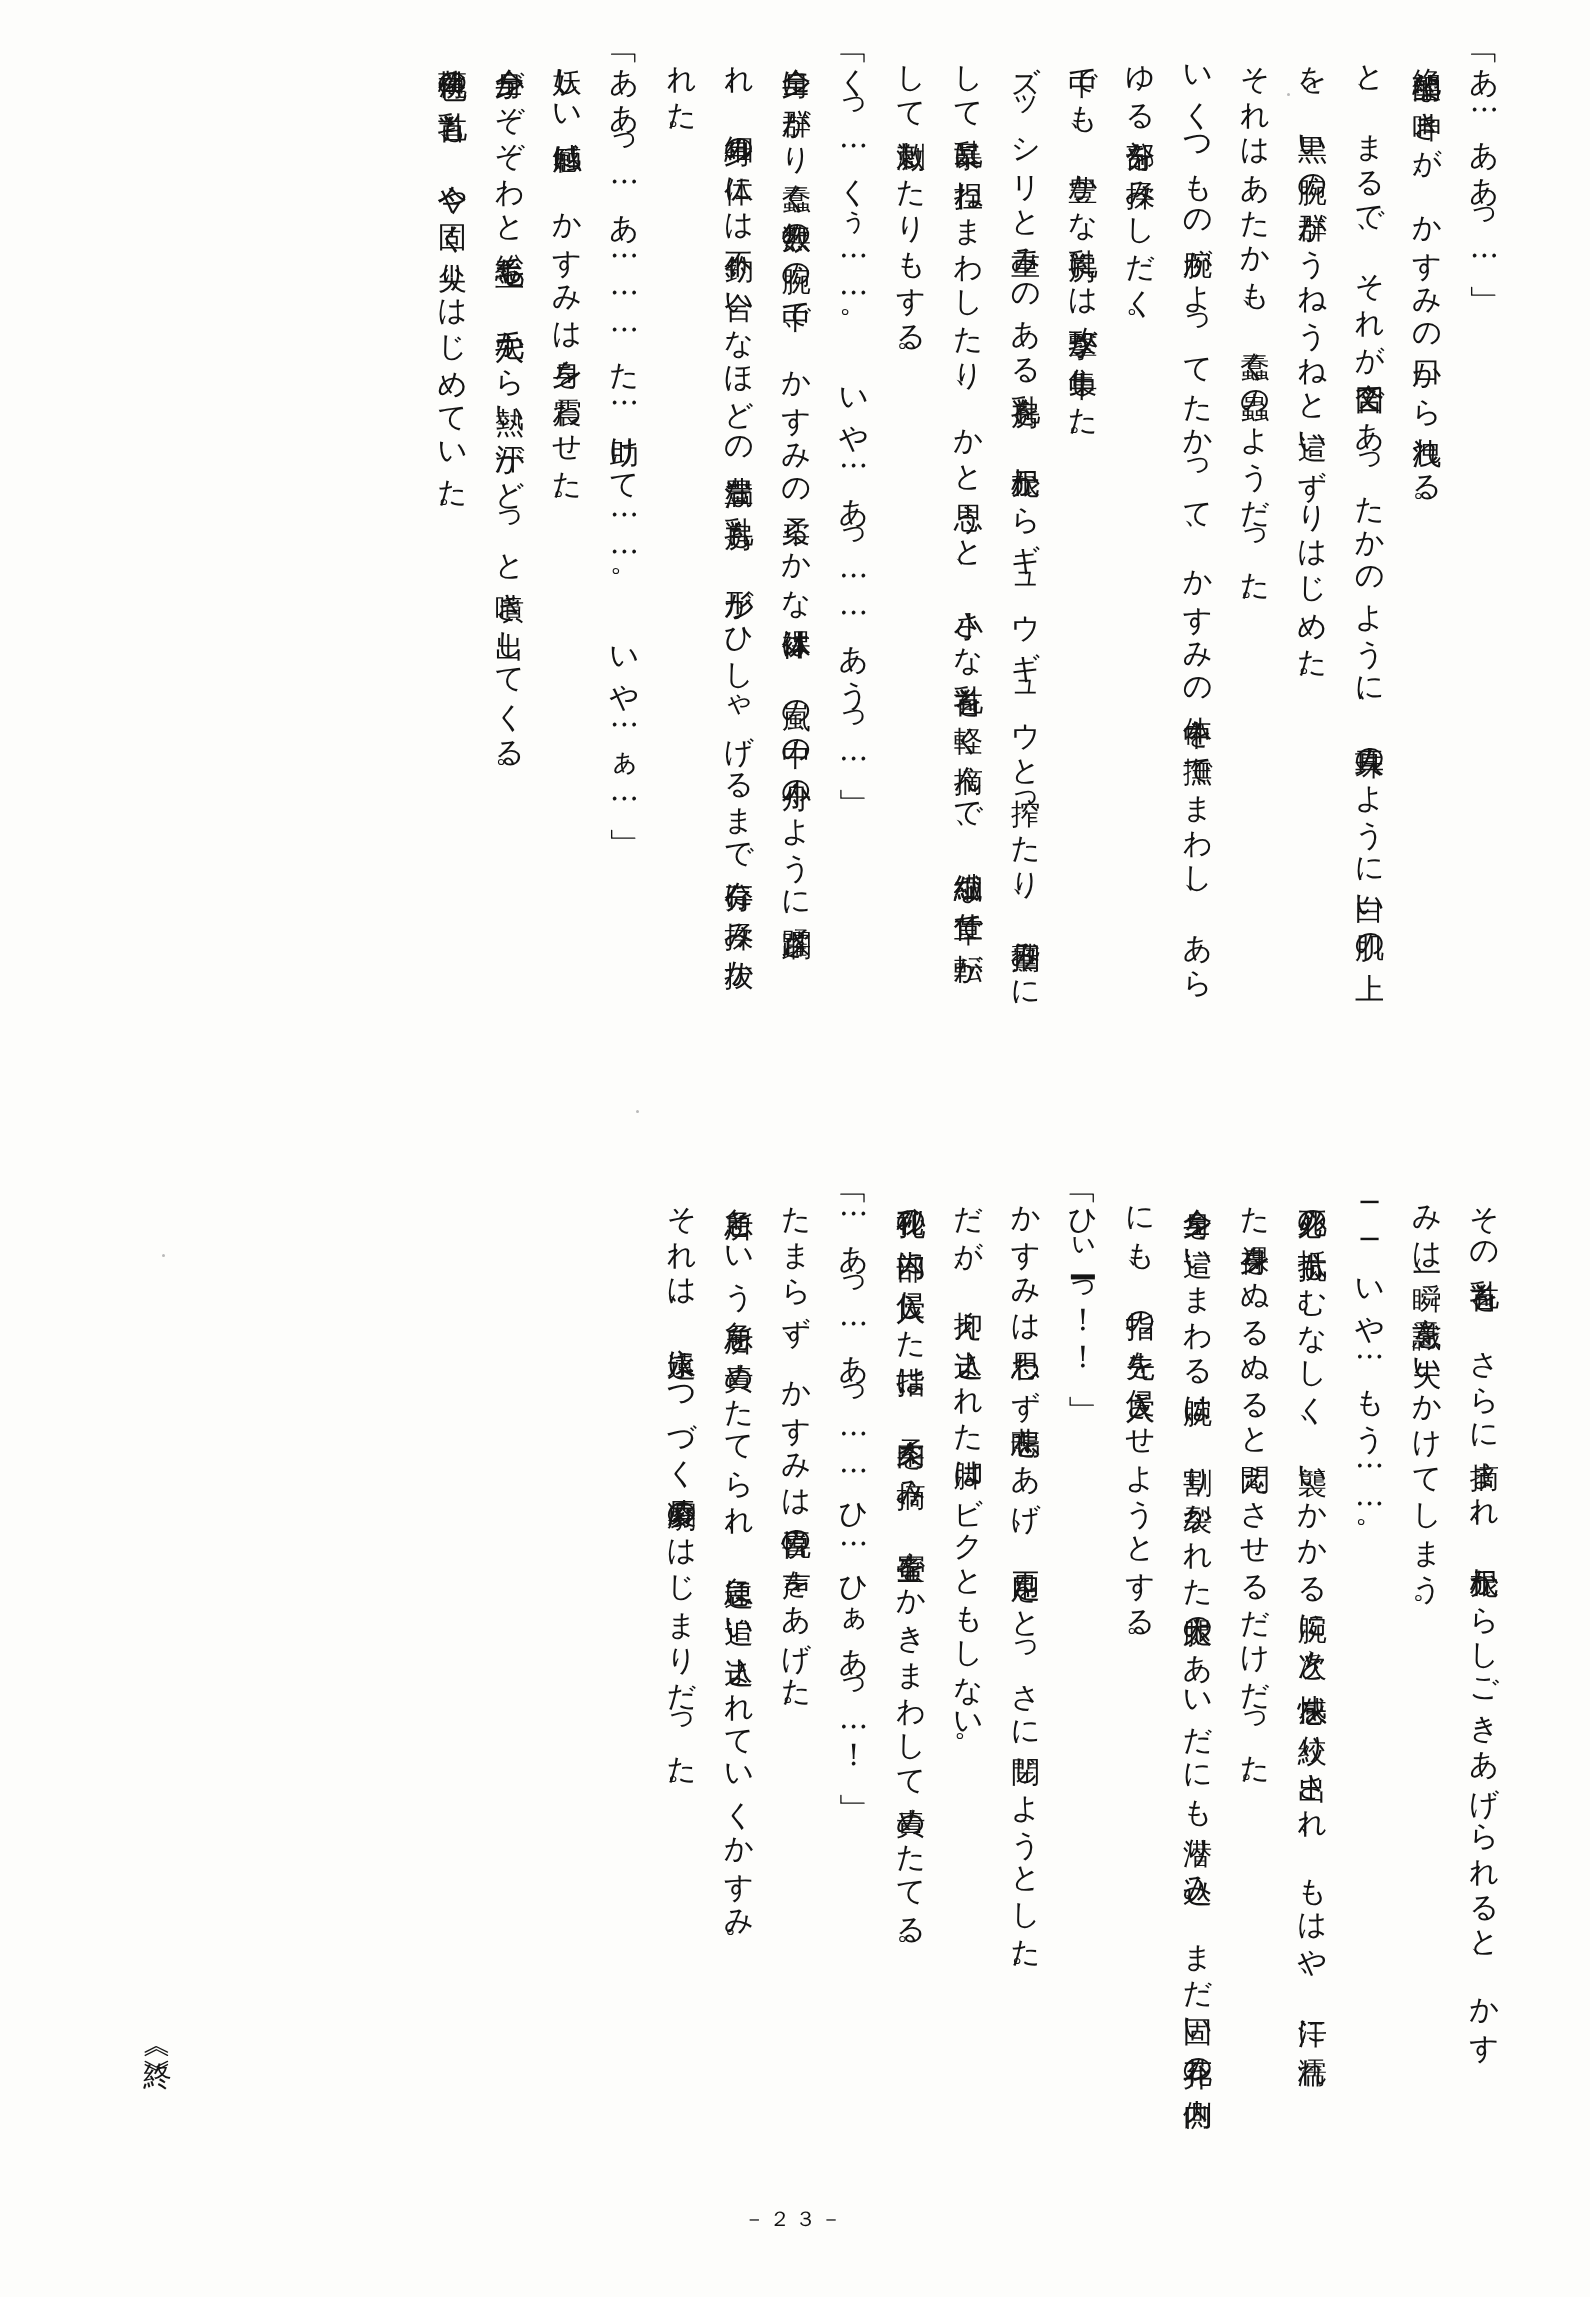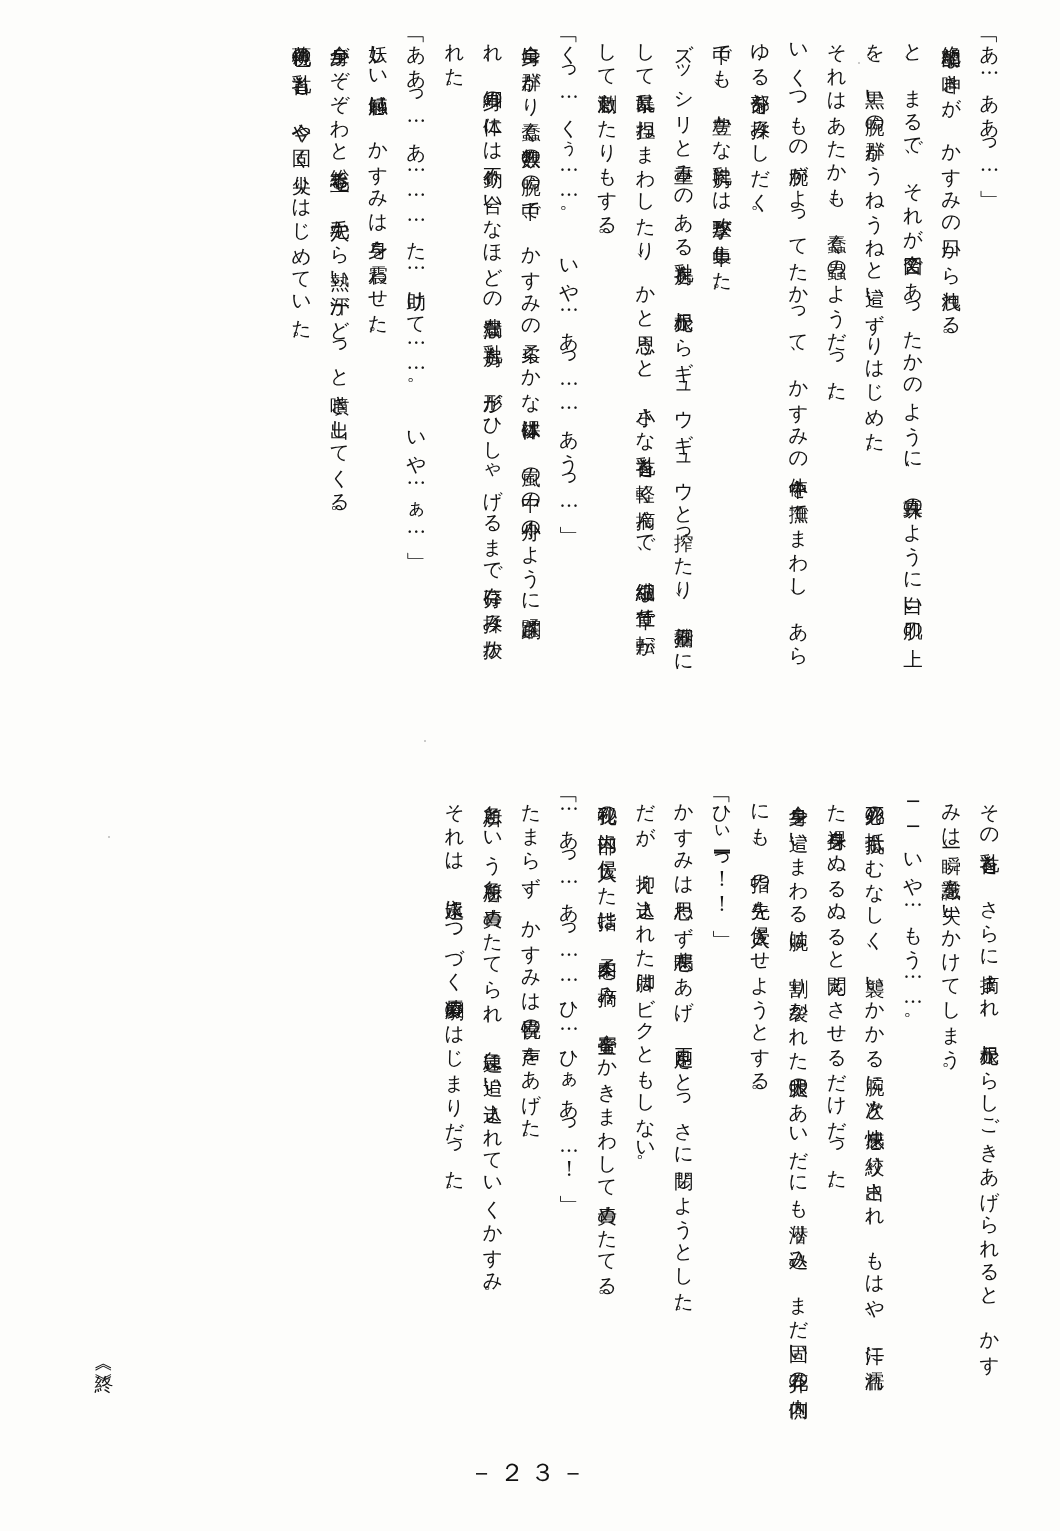"－２３－" .page-number { font-size: 25px -> 14px }
